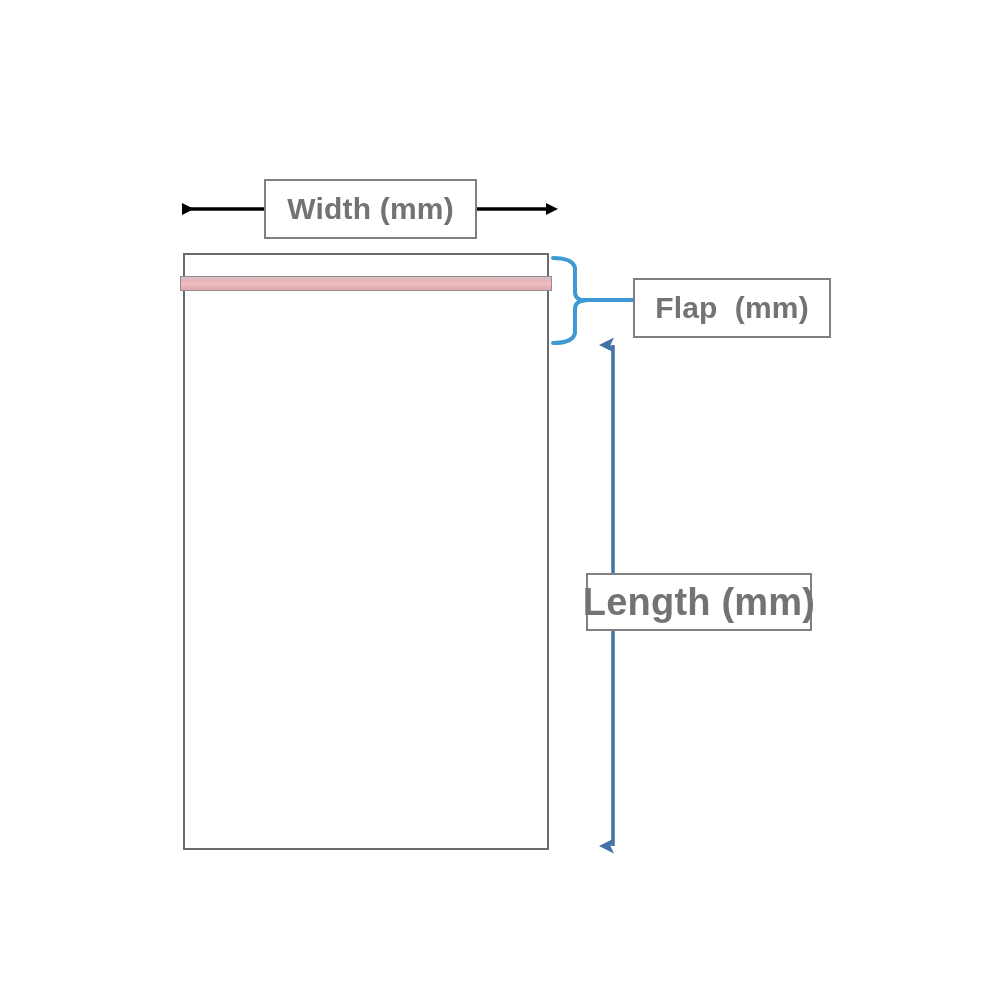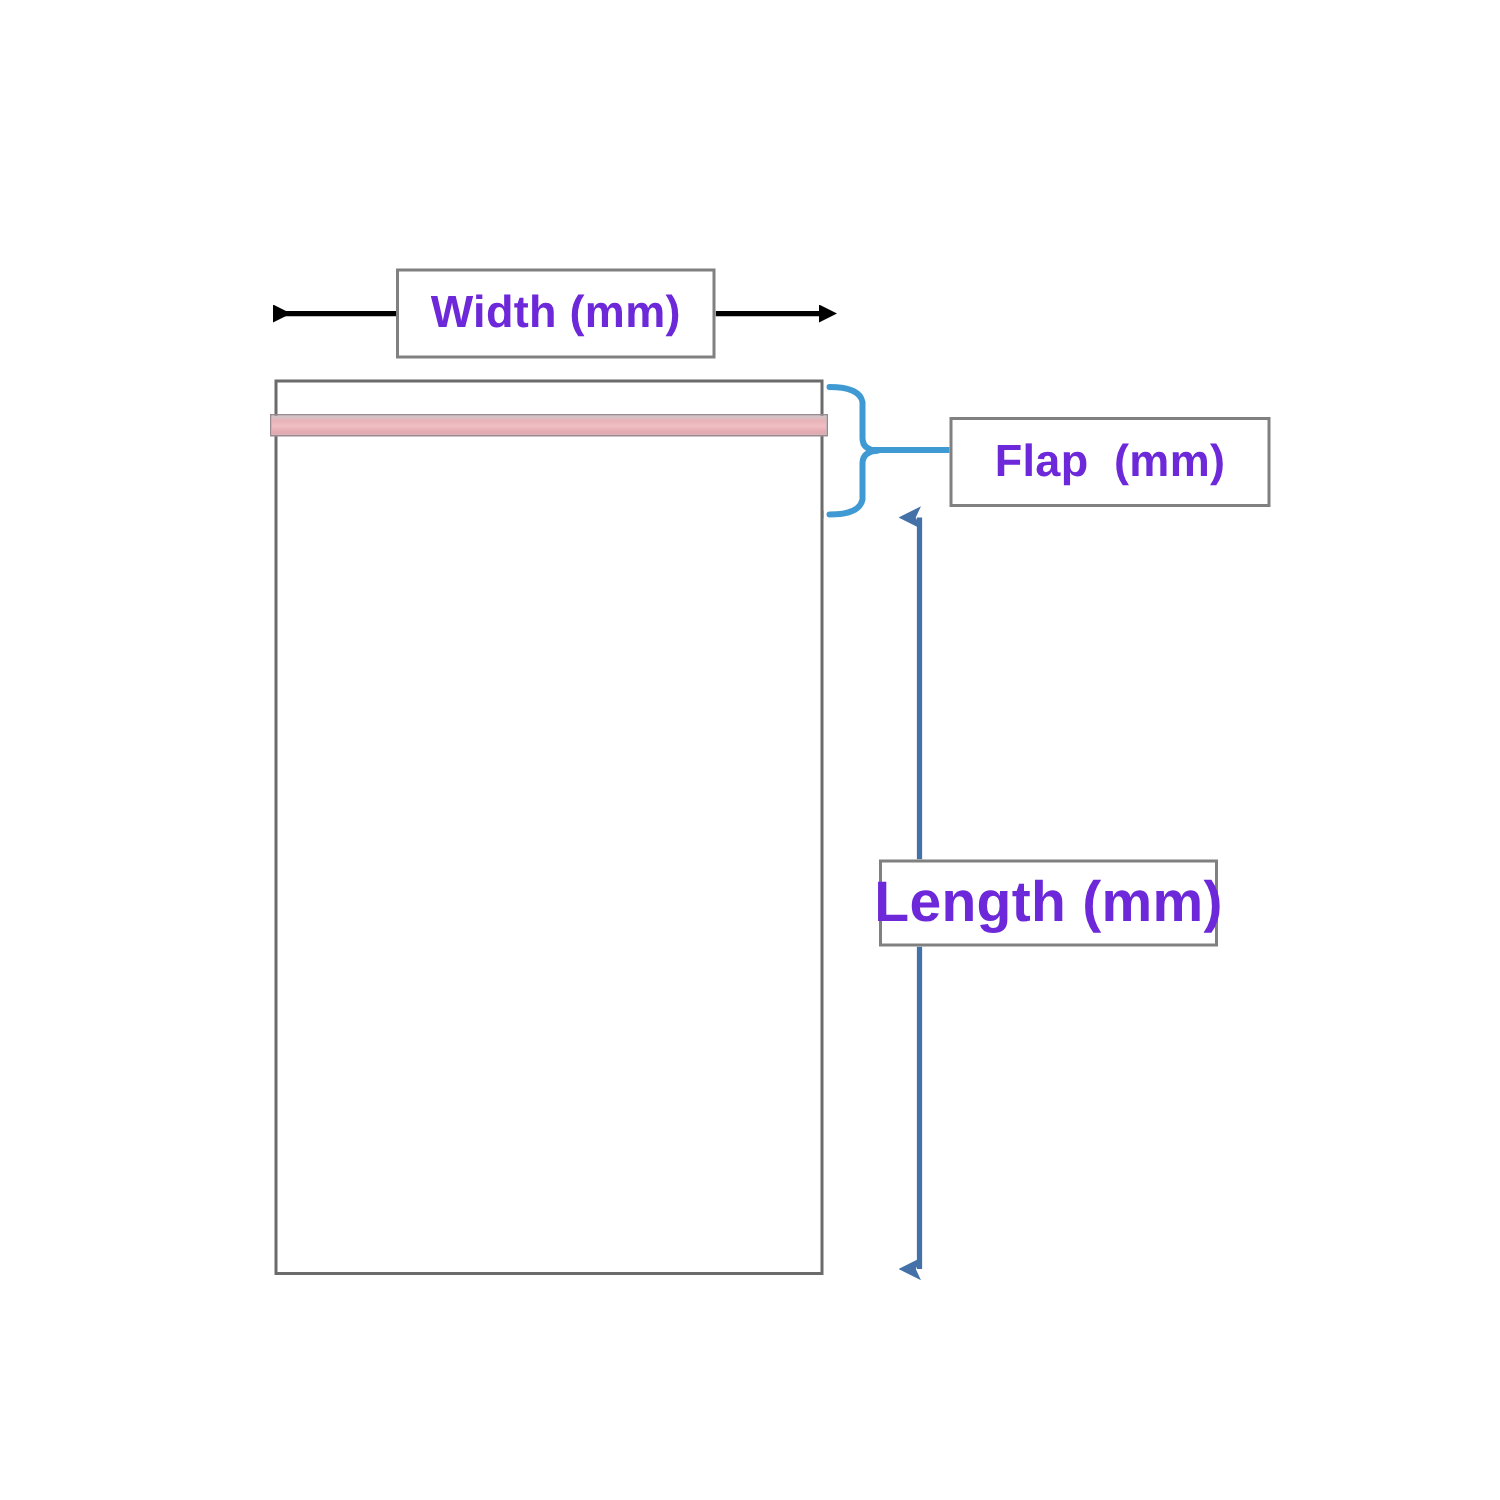"Width (mm)" .callout { color: #6d28d9 -> #737373 }
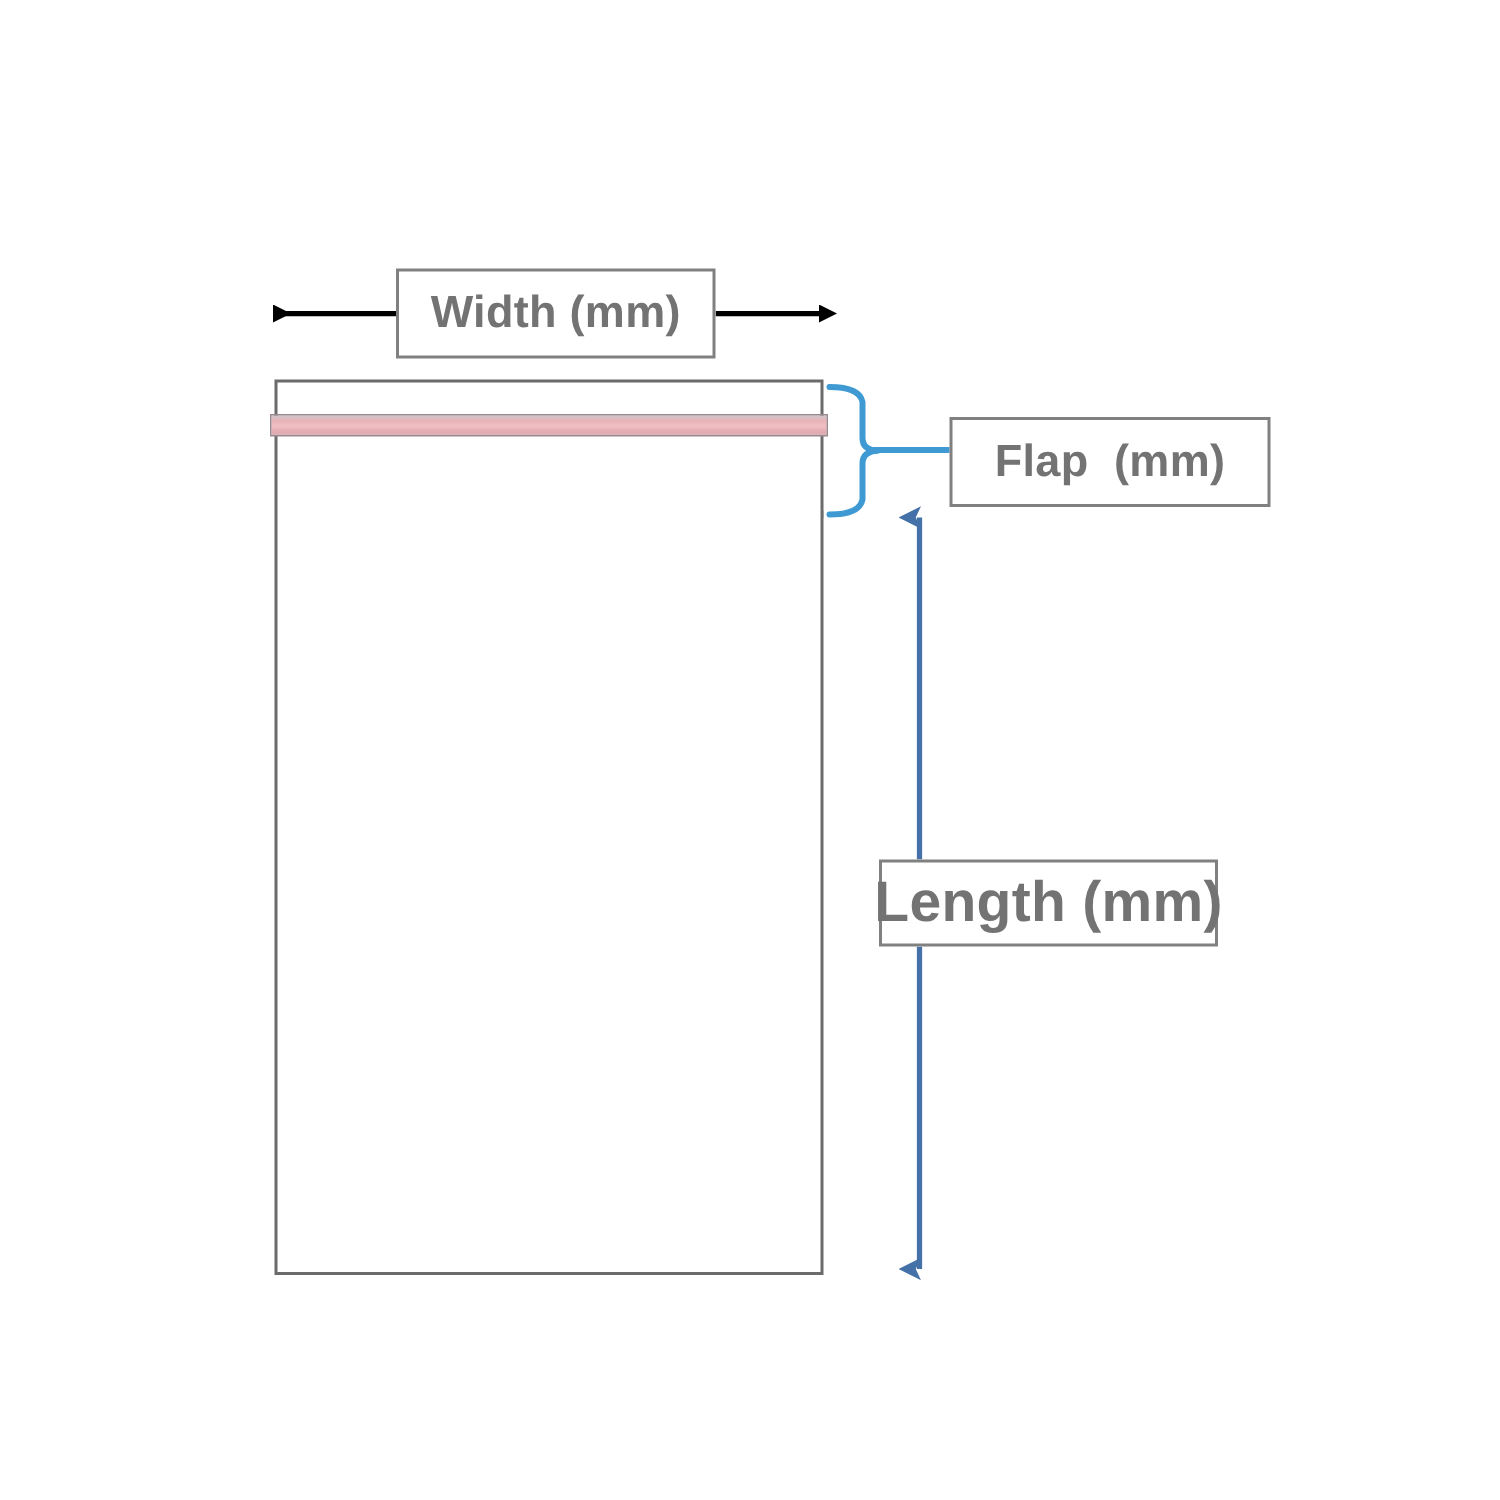"Flap (mm)" #callout-flap { width: 214px -> 198px }
